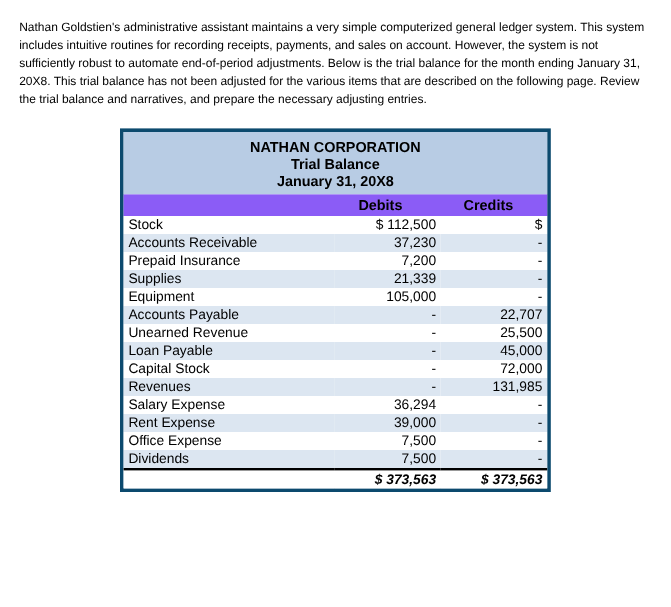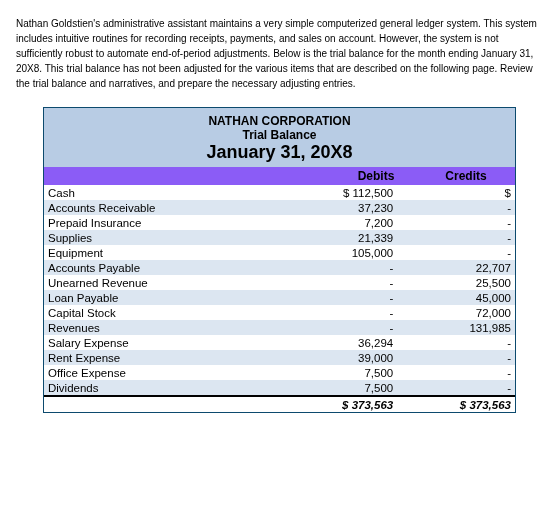"NATHAN CORPORATION" .table-container { border: 1px solid #0c4a6e -> 3px solid #0c4a6e; width: 473px -> 359px }
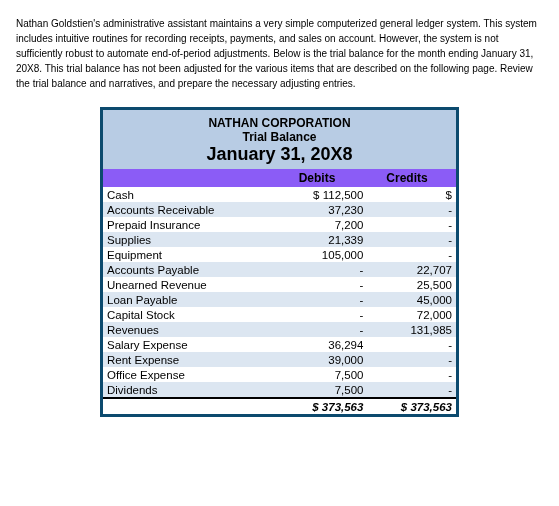"January 31, 20X8" .table-header .date-line { font-size: 18px -> 12px }
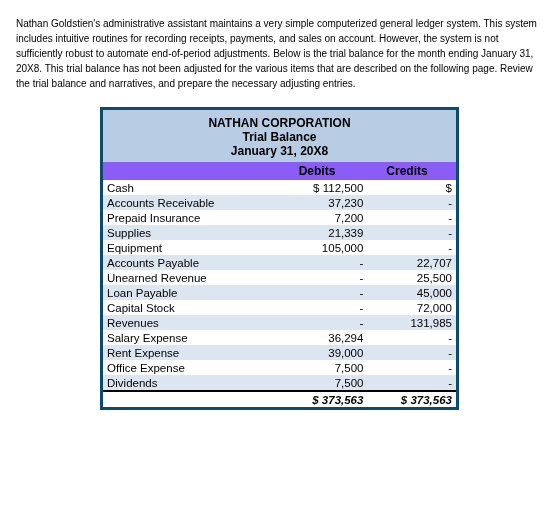"Cash" td.account-name { text: Cash -> Stock }
